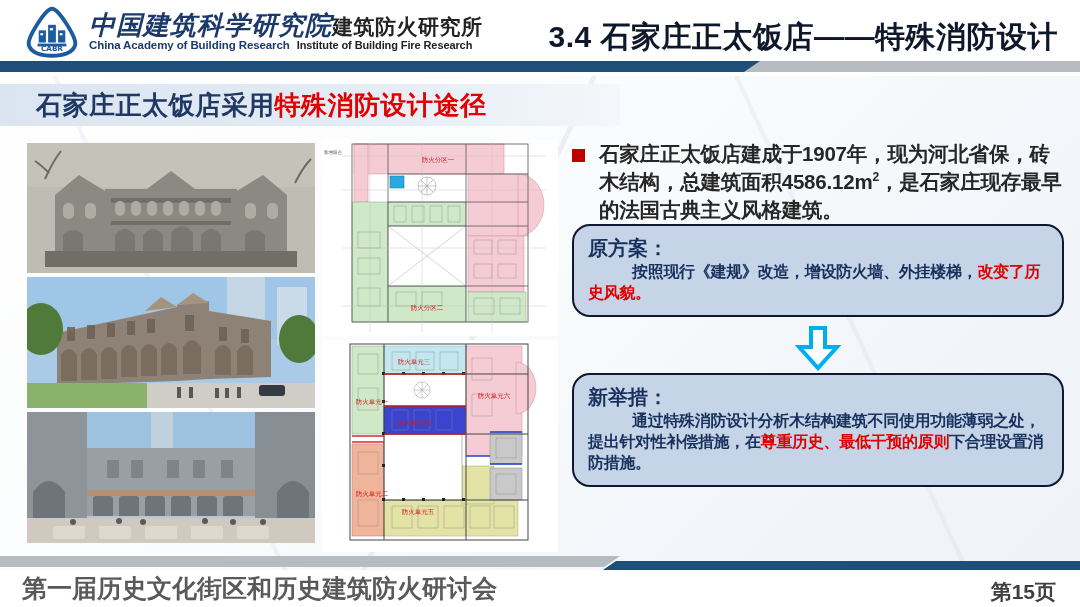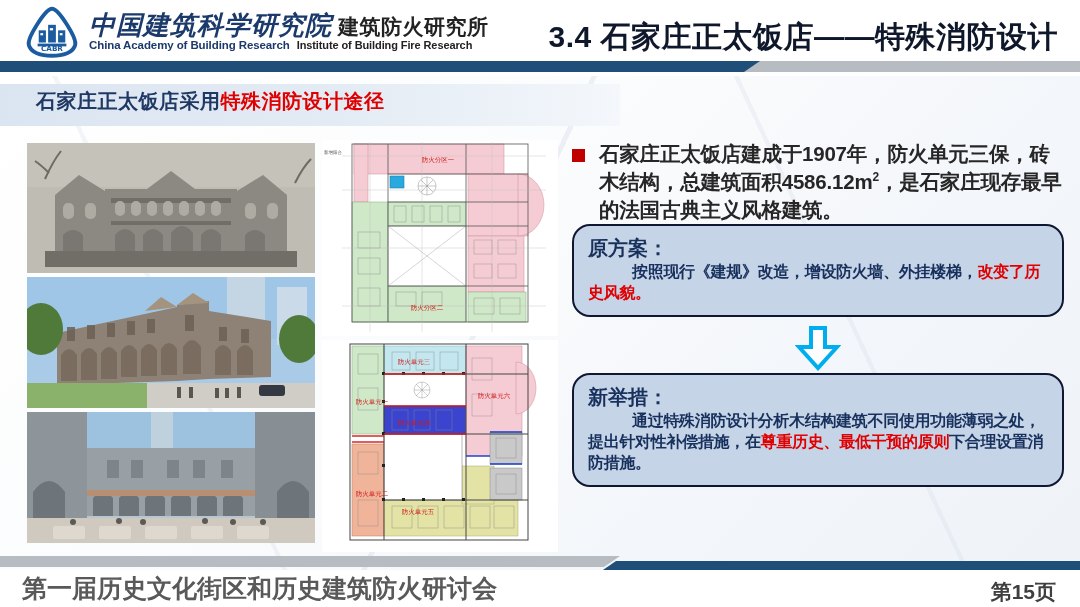"中国建筑科学研究院" .logo-cn { gap: 6px -> 0 }
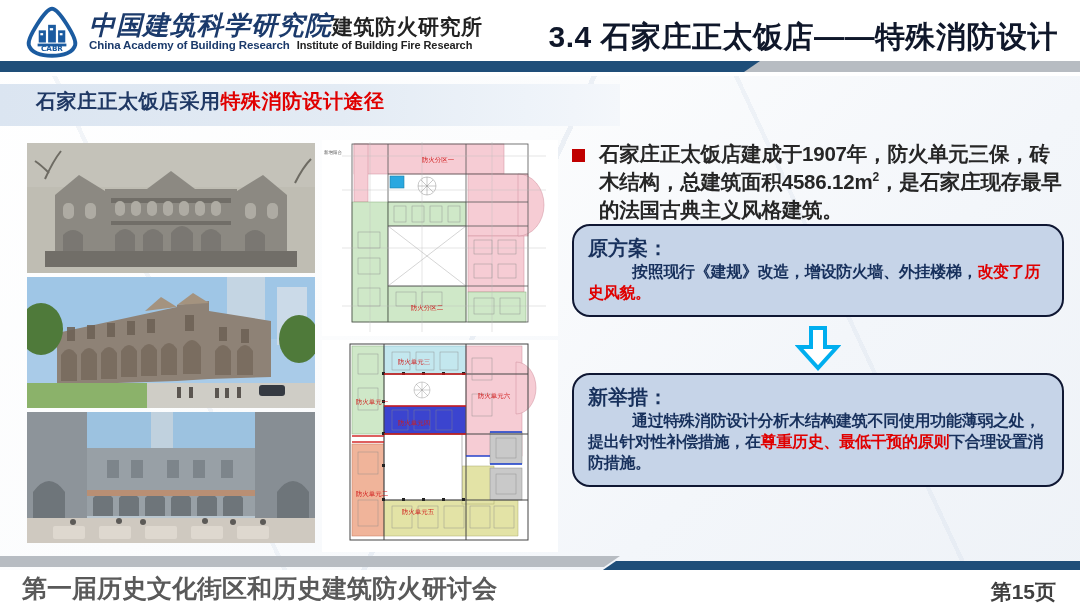"石家庄正太饭店采用特殊消防设计途径" .subbanner-txt { font-size: 20px -> 26px }
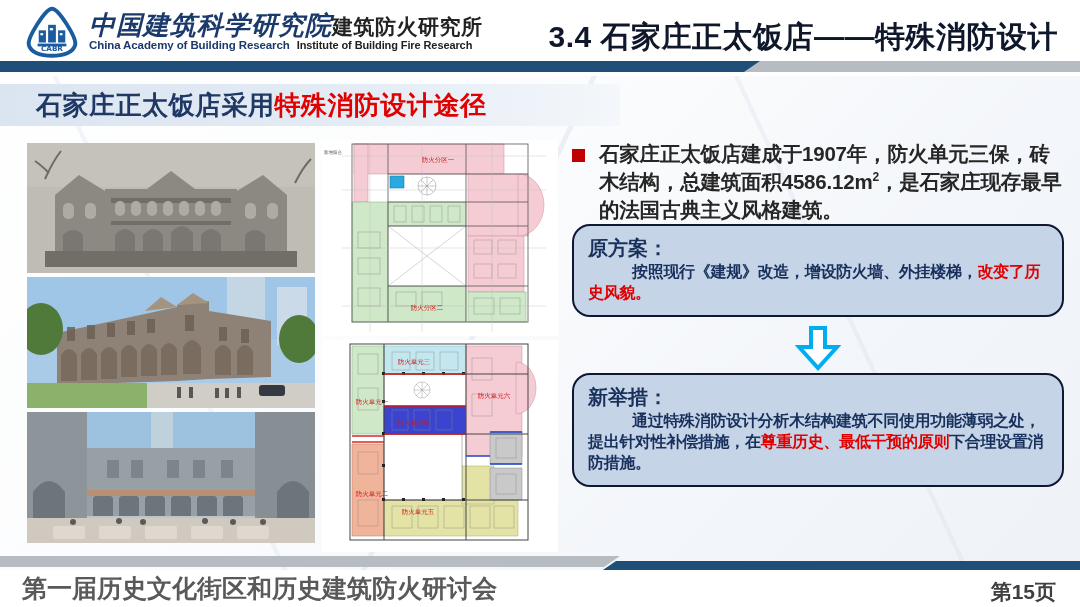"石家庄正太饭店建成于1907年，防火单元三" span { text: 防火单元三 -> 现为河北省 }
